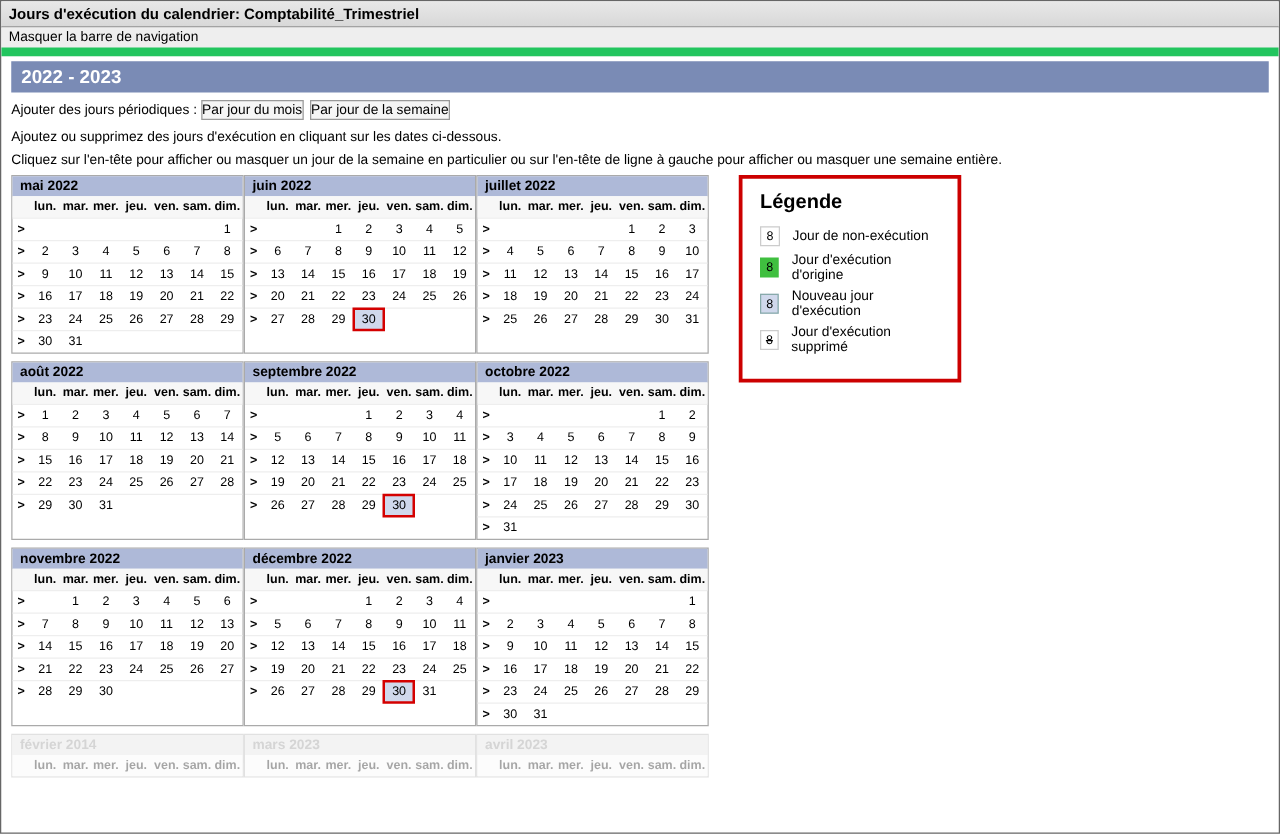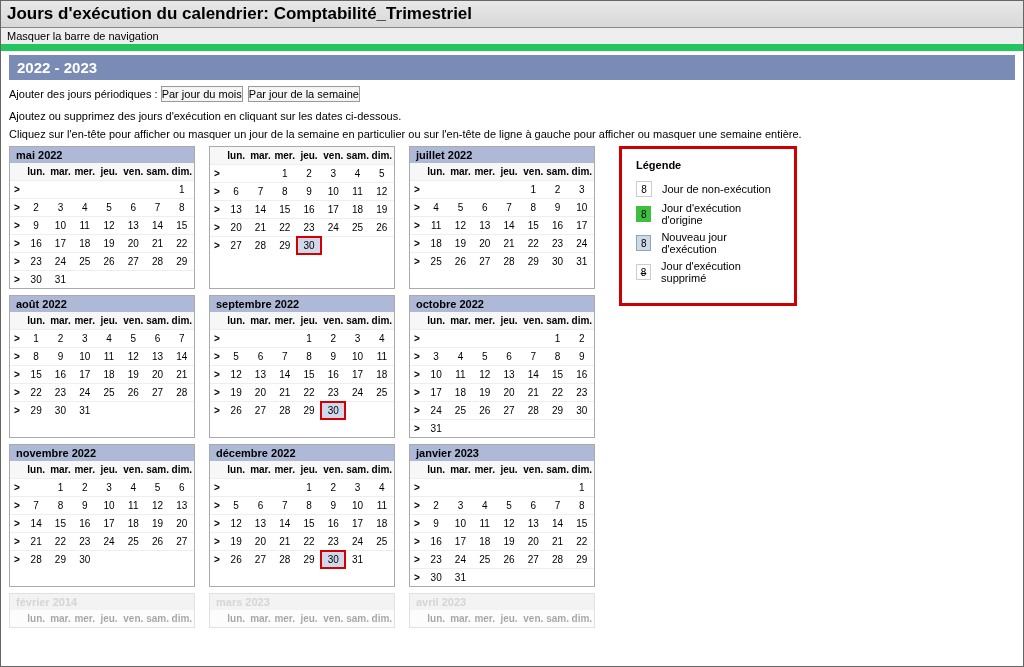"Jours d'exécution du calendrier:" .titlebar { font-size: 17px -> 12px }
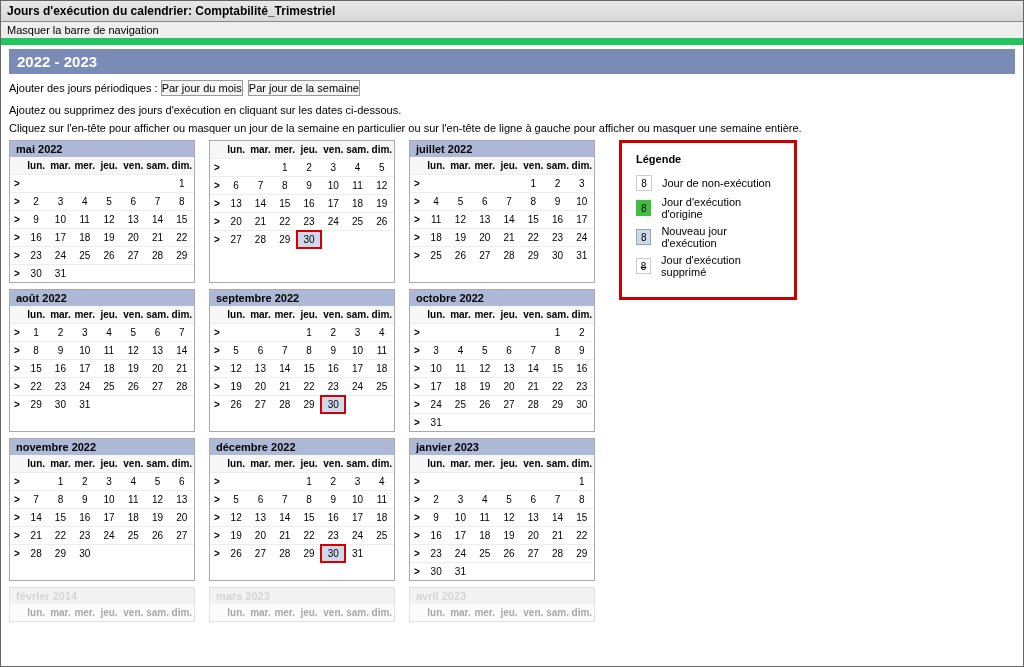"mai 2022" .months { gap: 6px 14px -> 6px 0 }
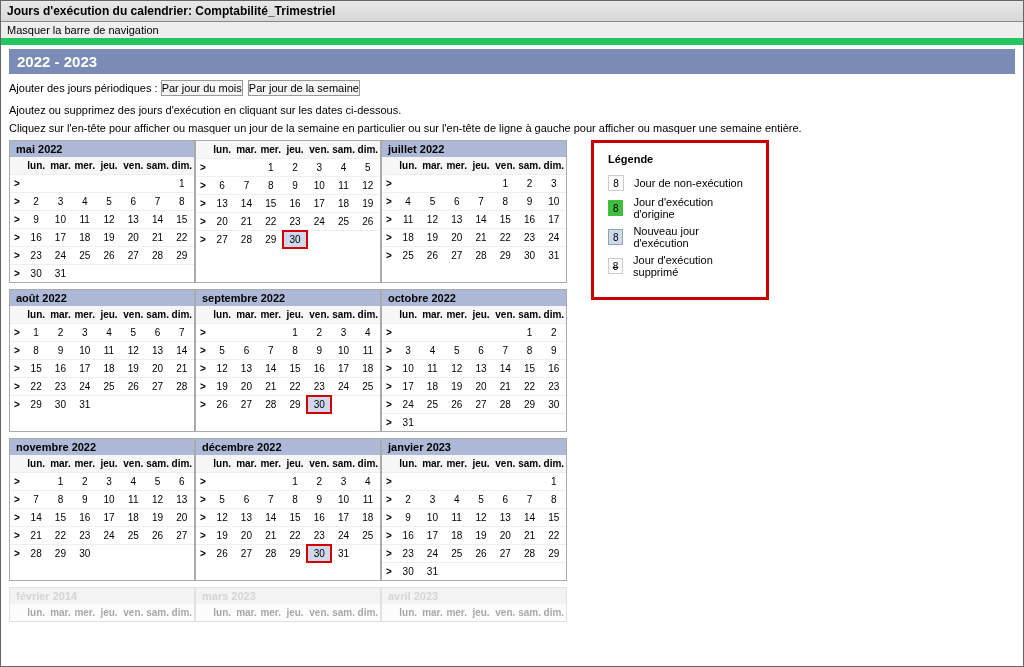"juin 2022" div.month-title { html: none -> <div>juin 2022</div> }
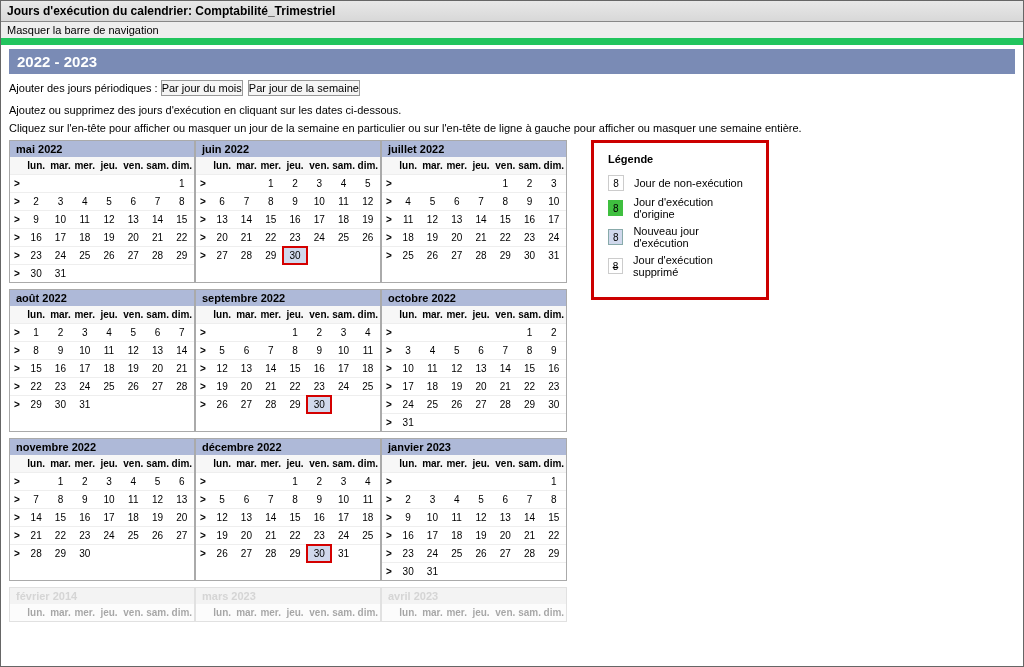"Légende" .legend h4 { font-size: 11px -> 16px }
